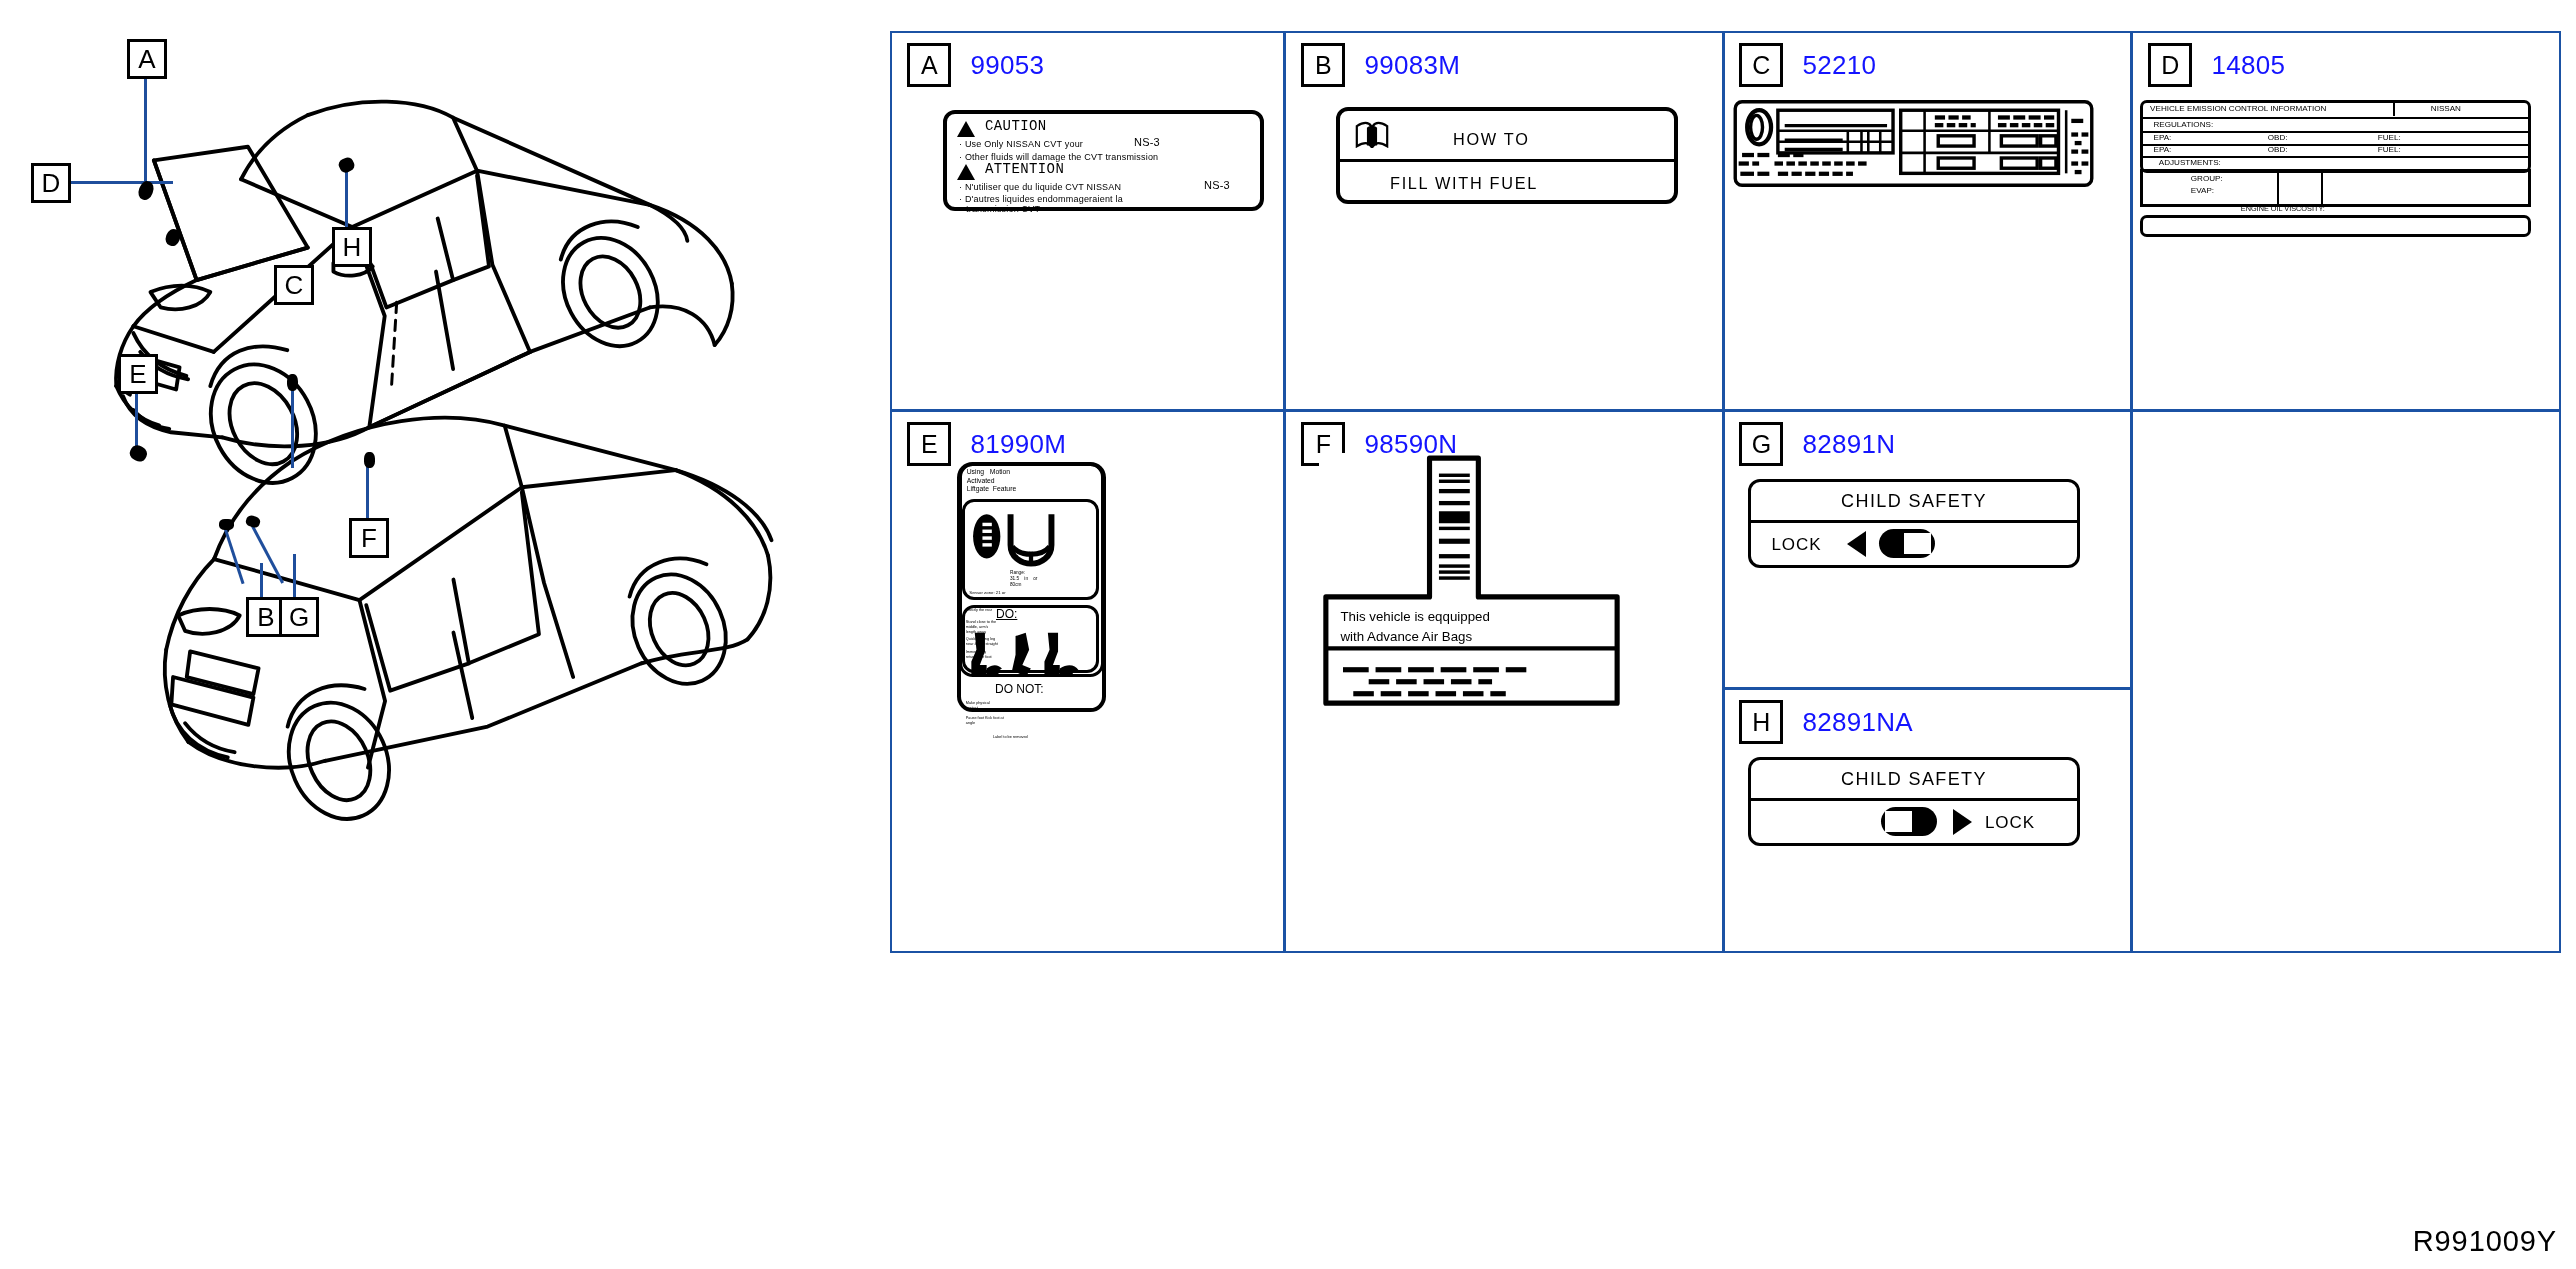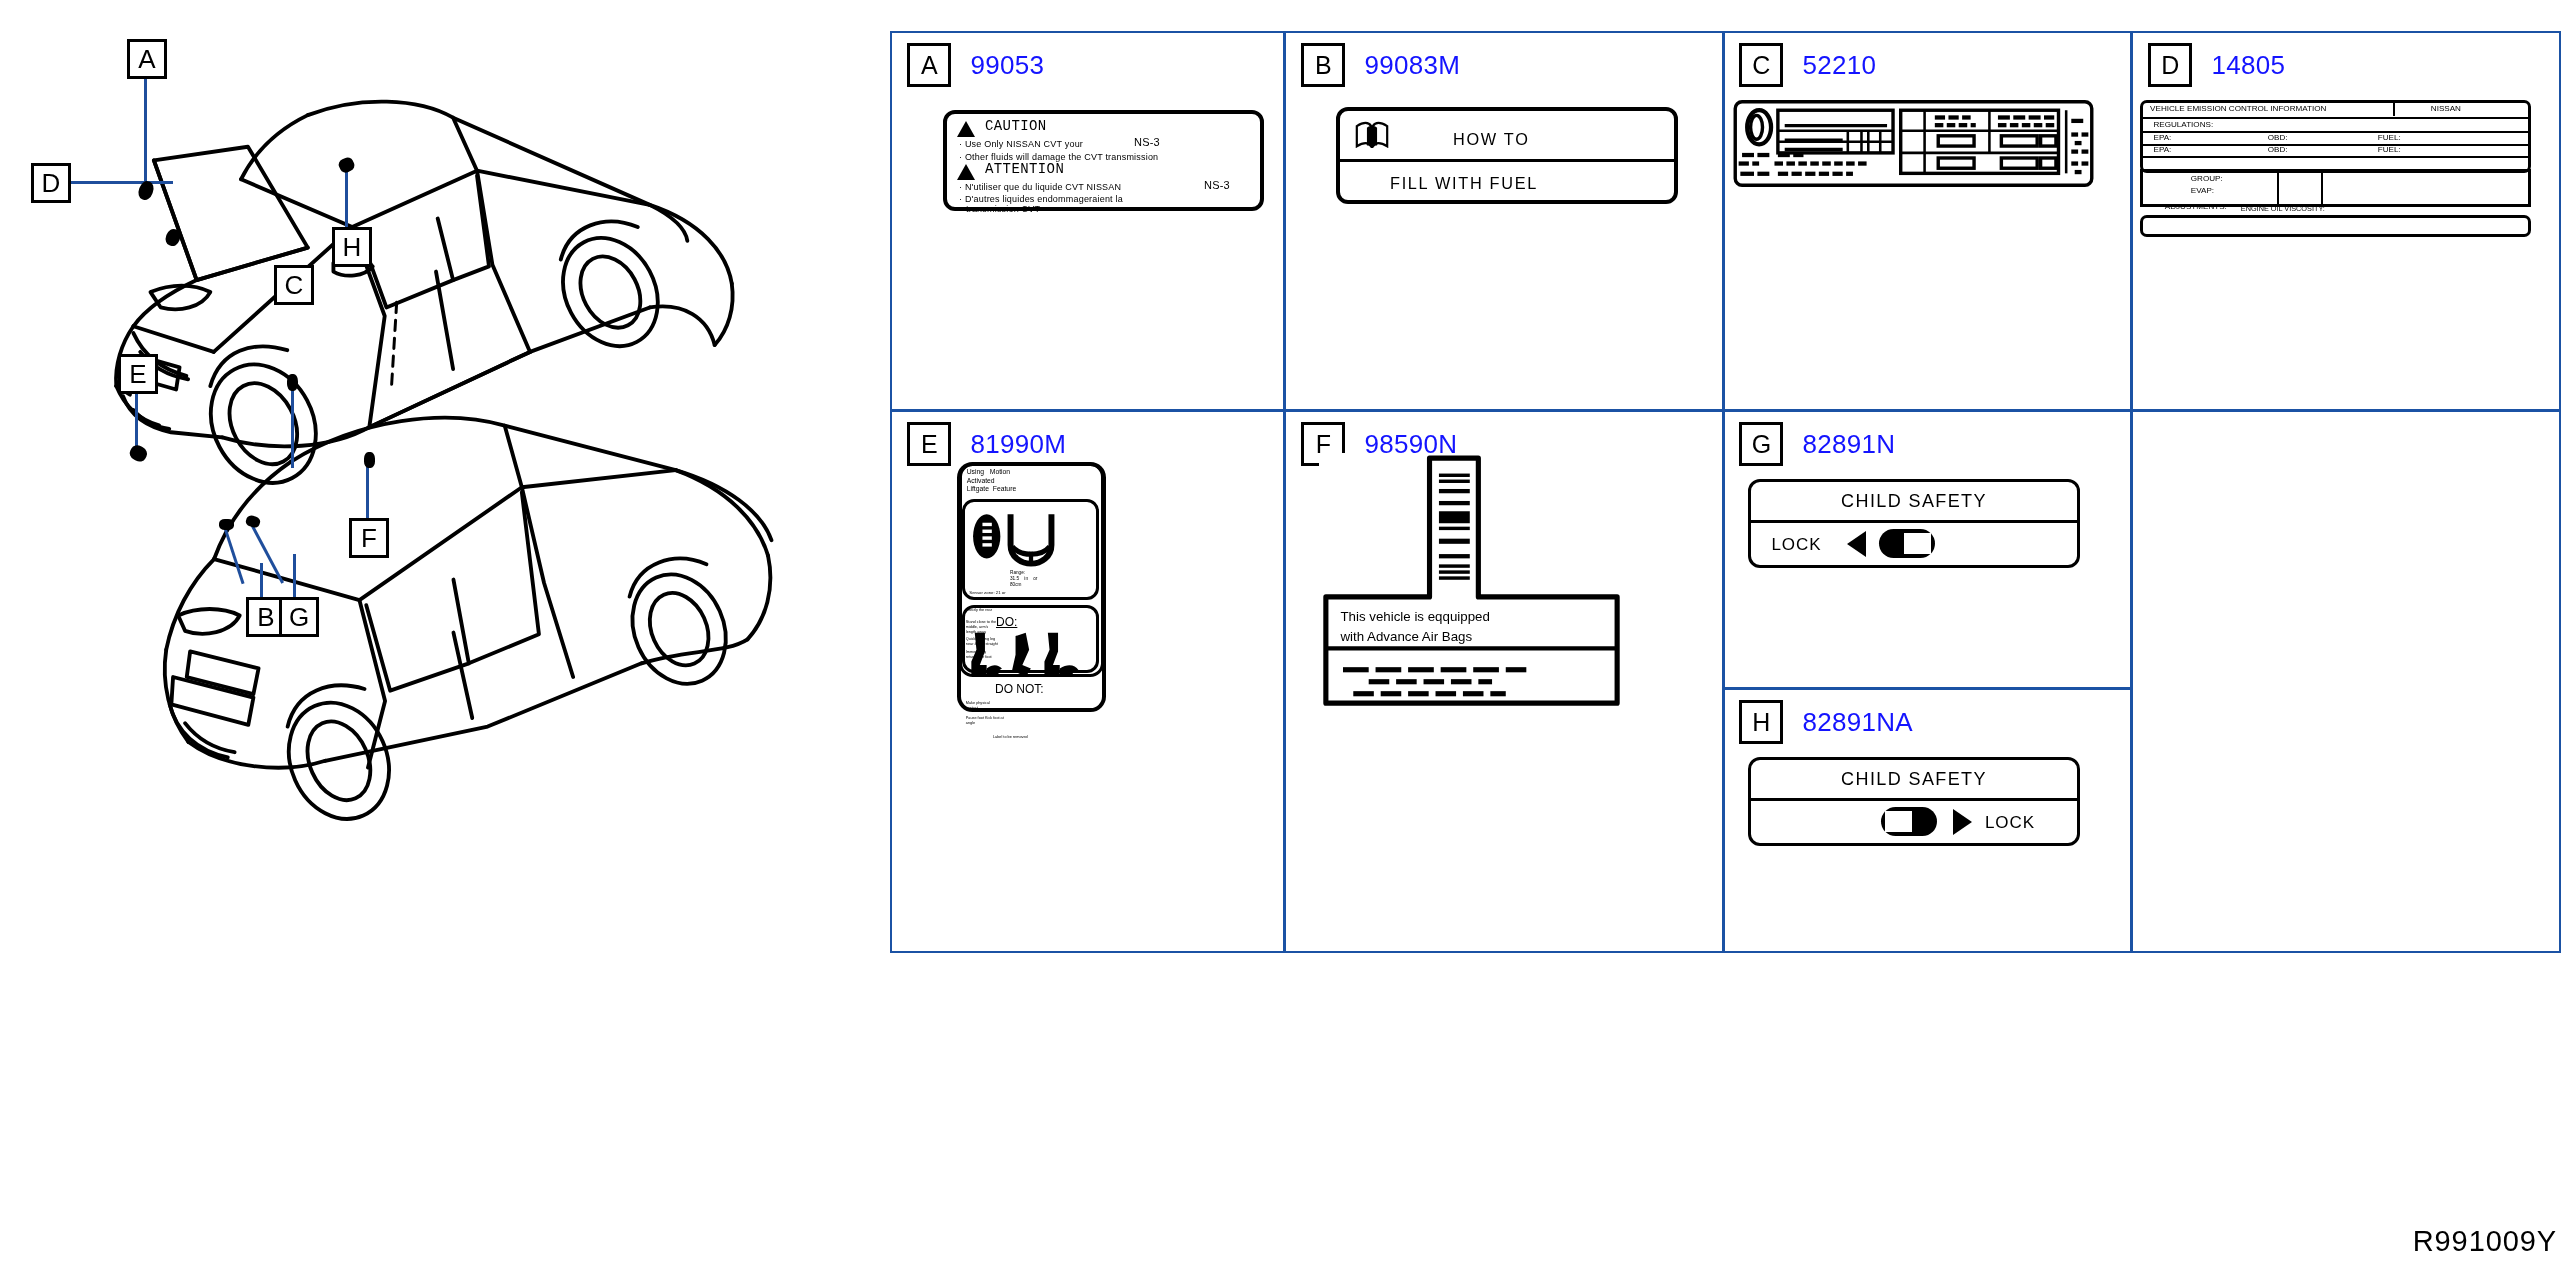"ADJUSTMENTS:" div.emtxt { left: 25px -> 19px; margin-top: 44px -> none }
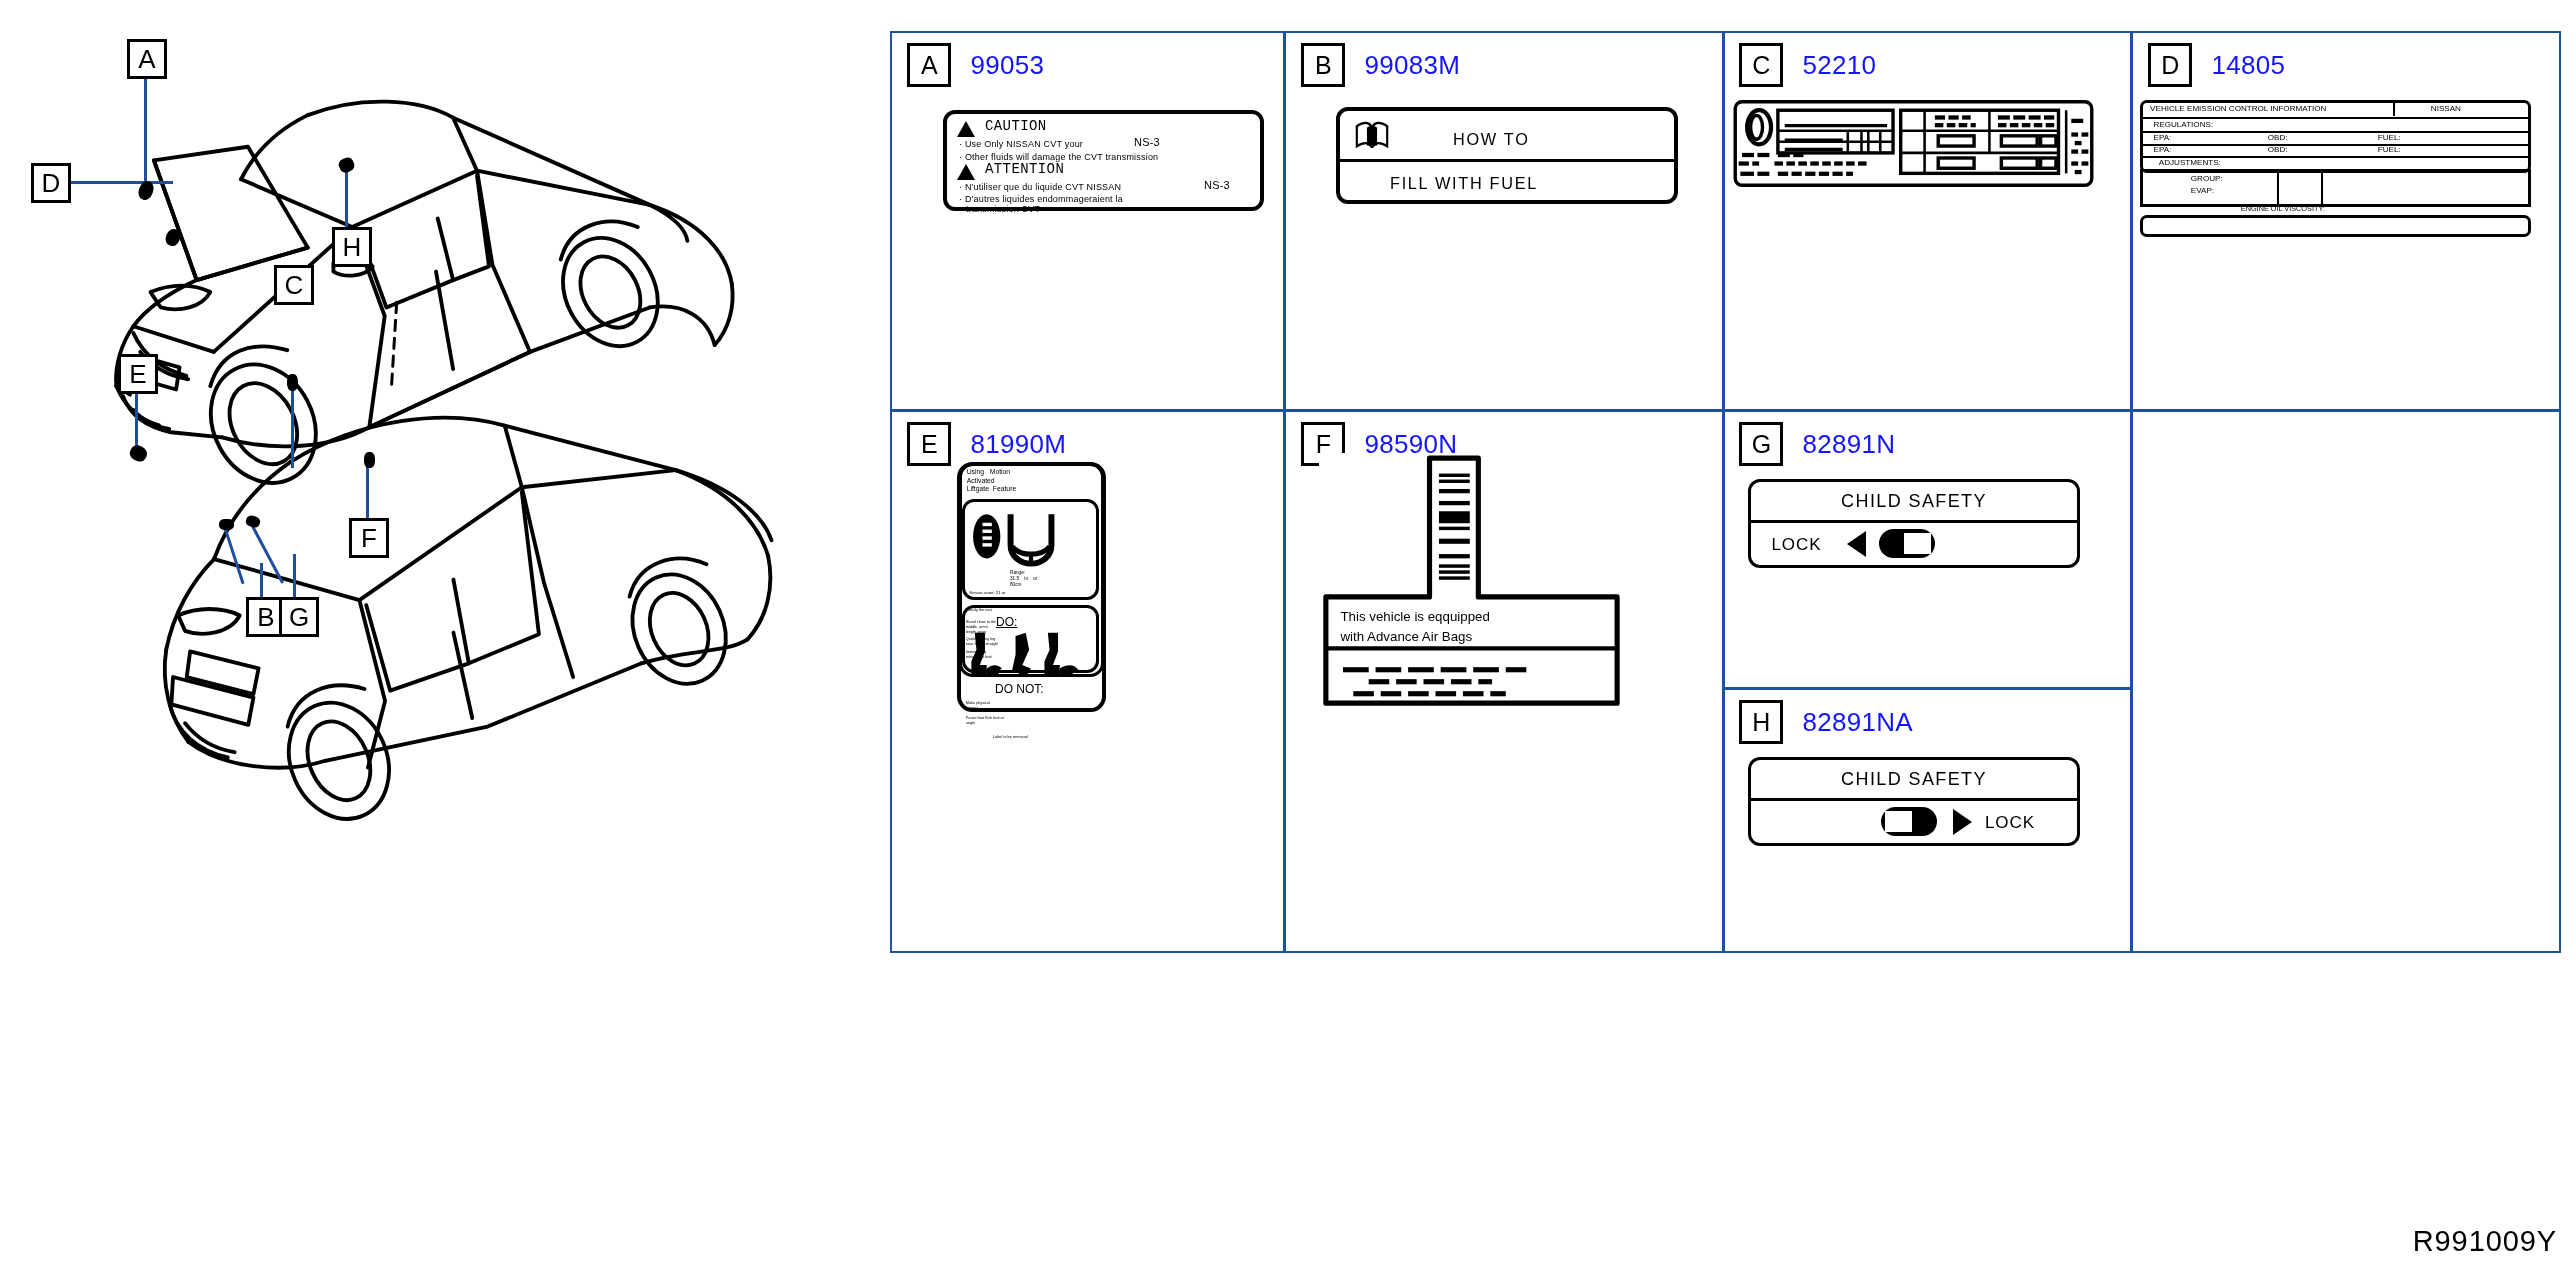"DO:" div { top: 152px -> 144px }
